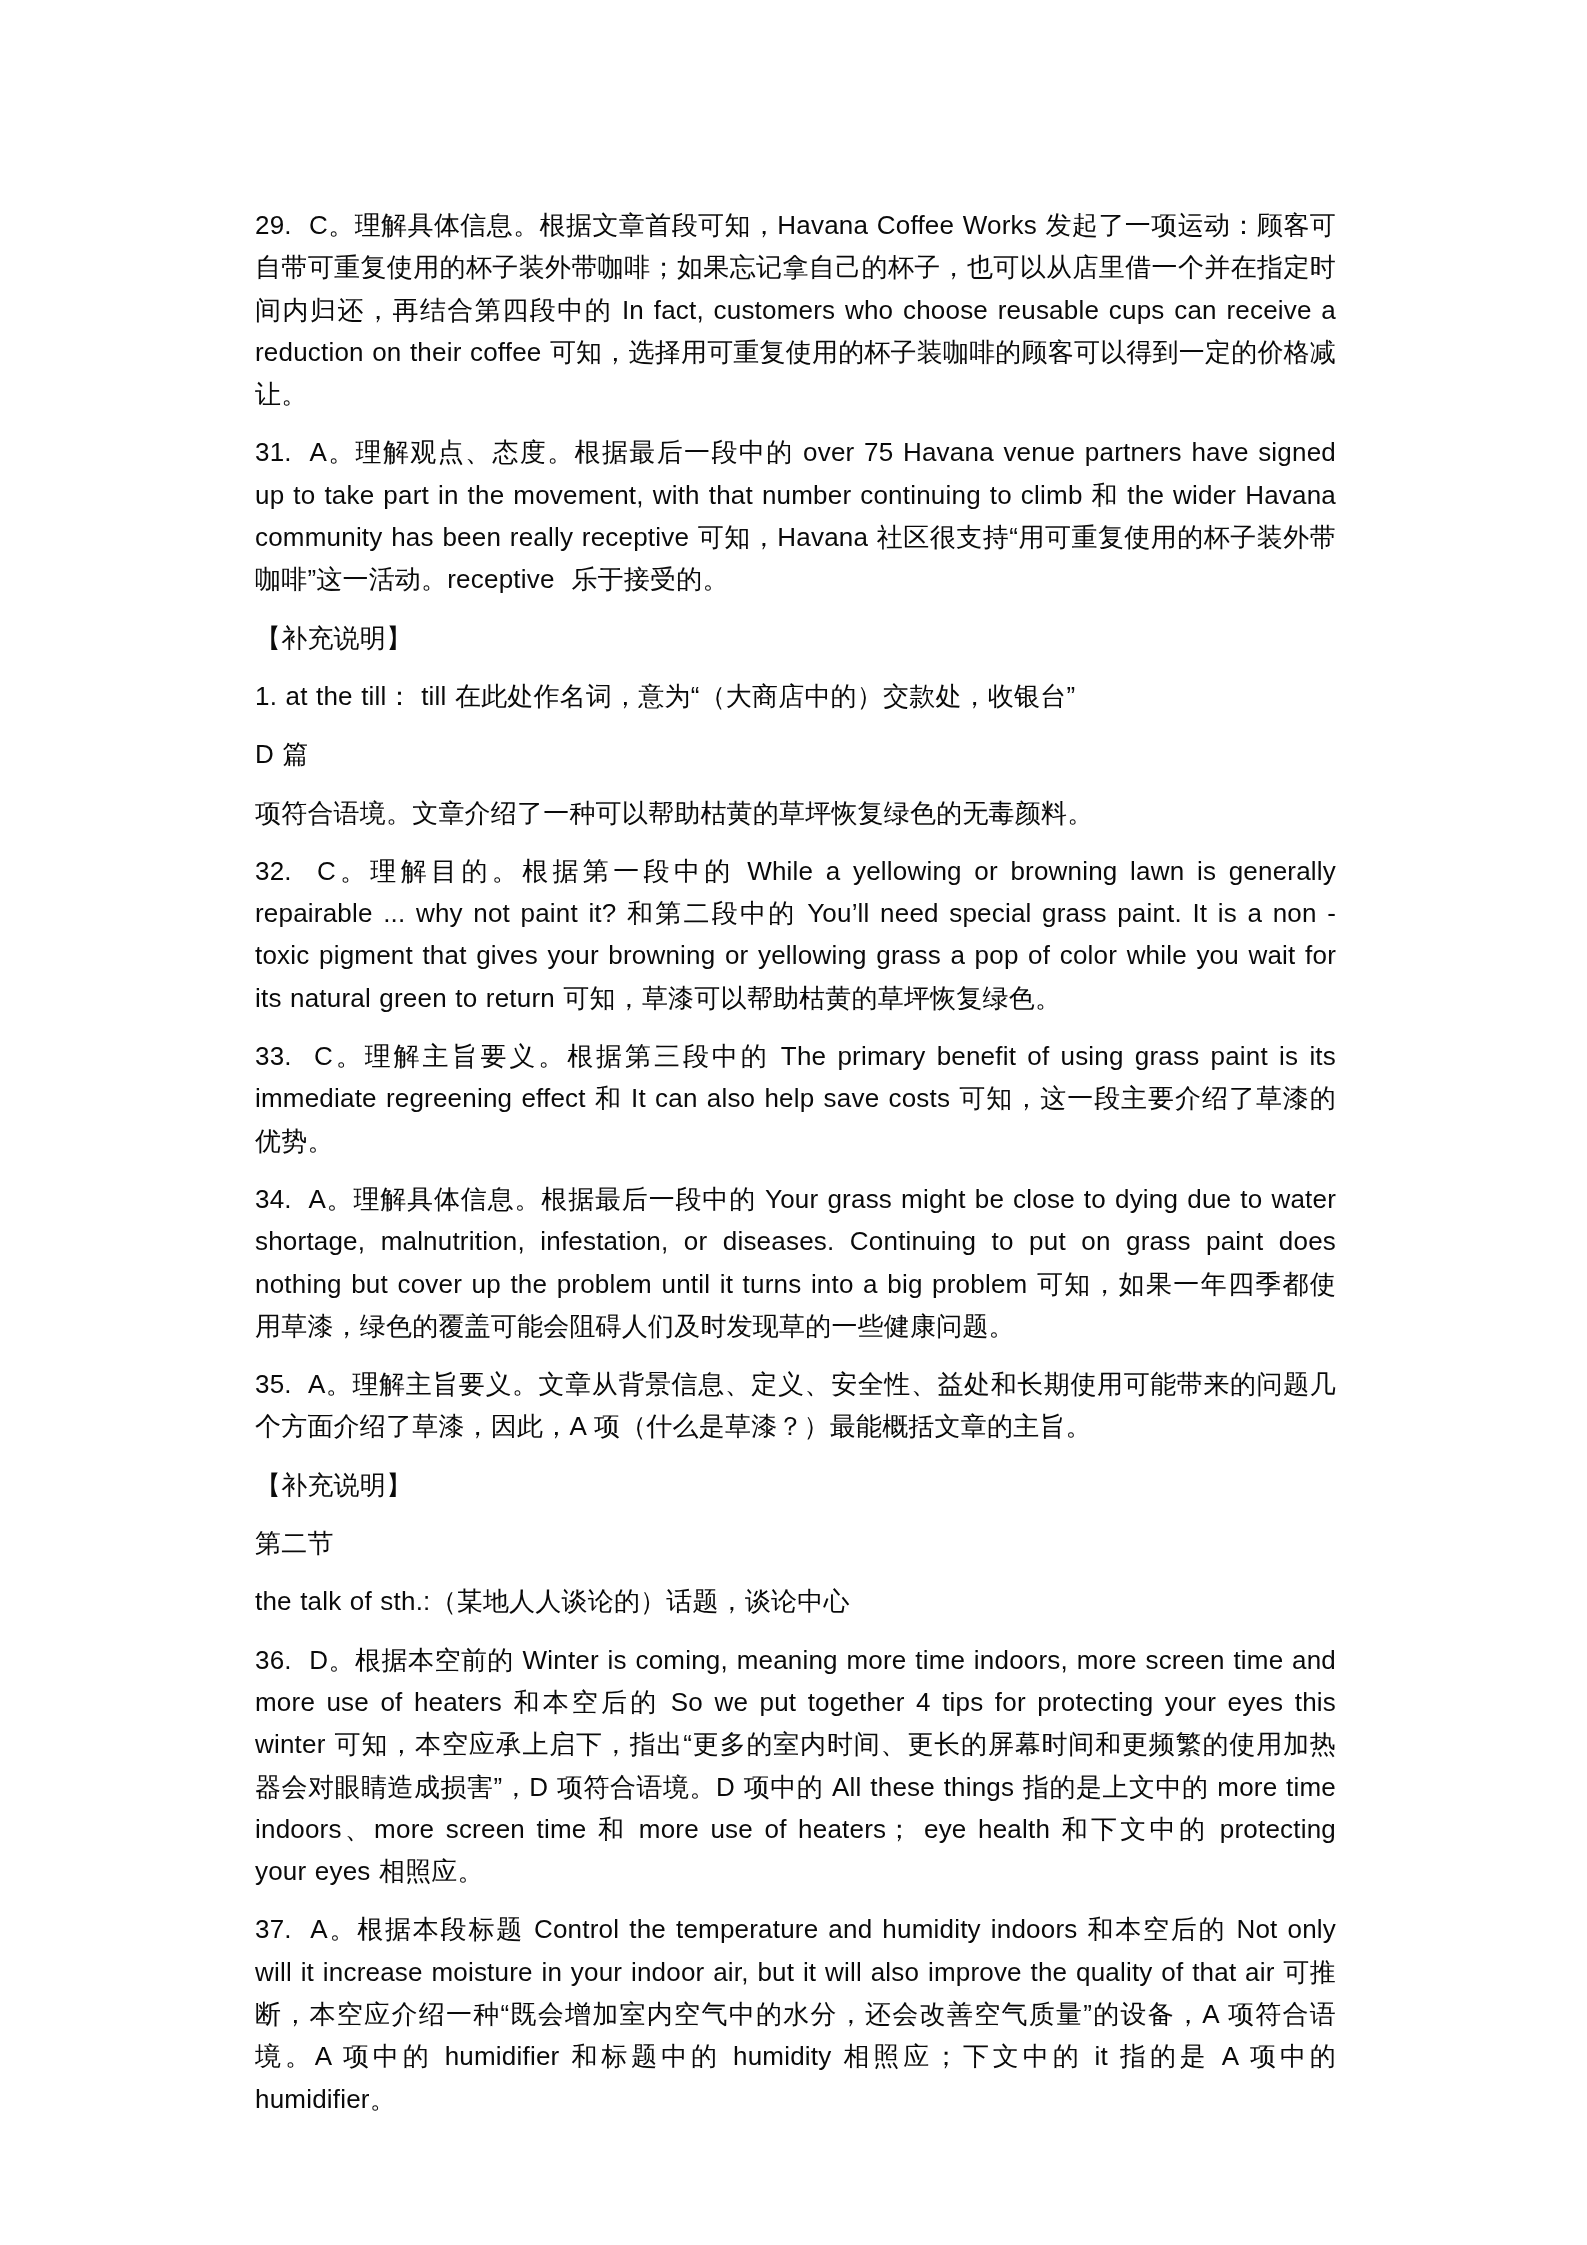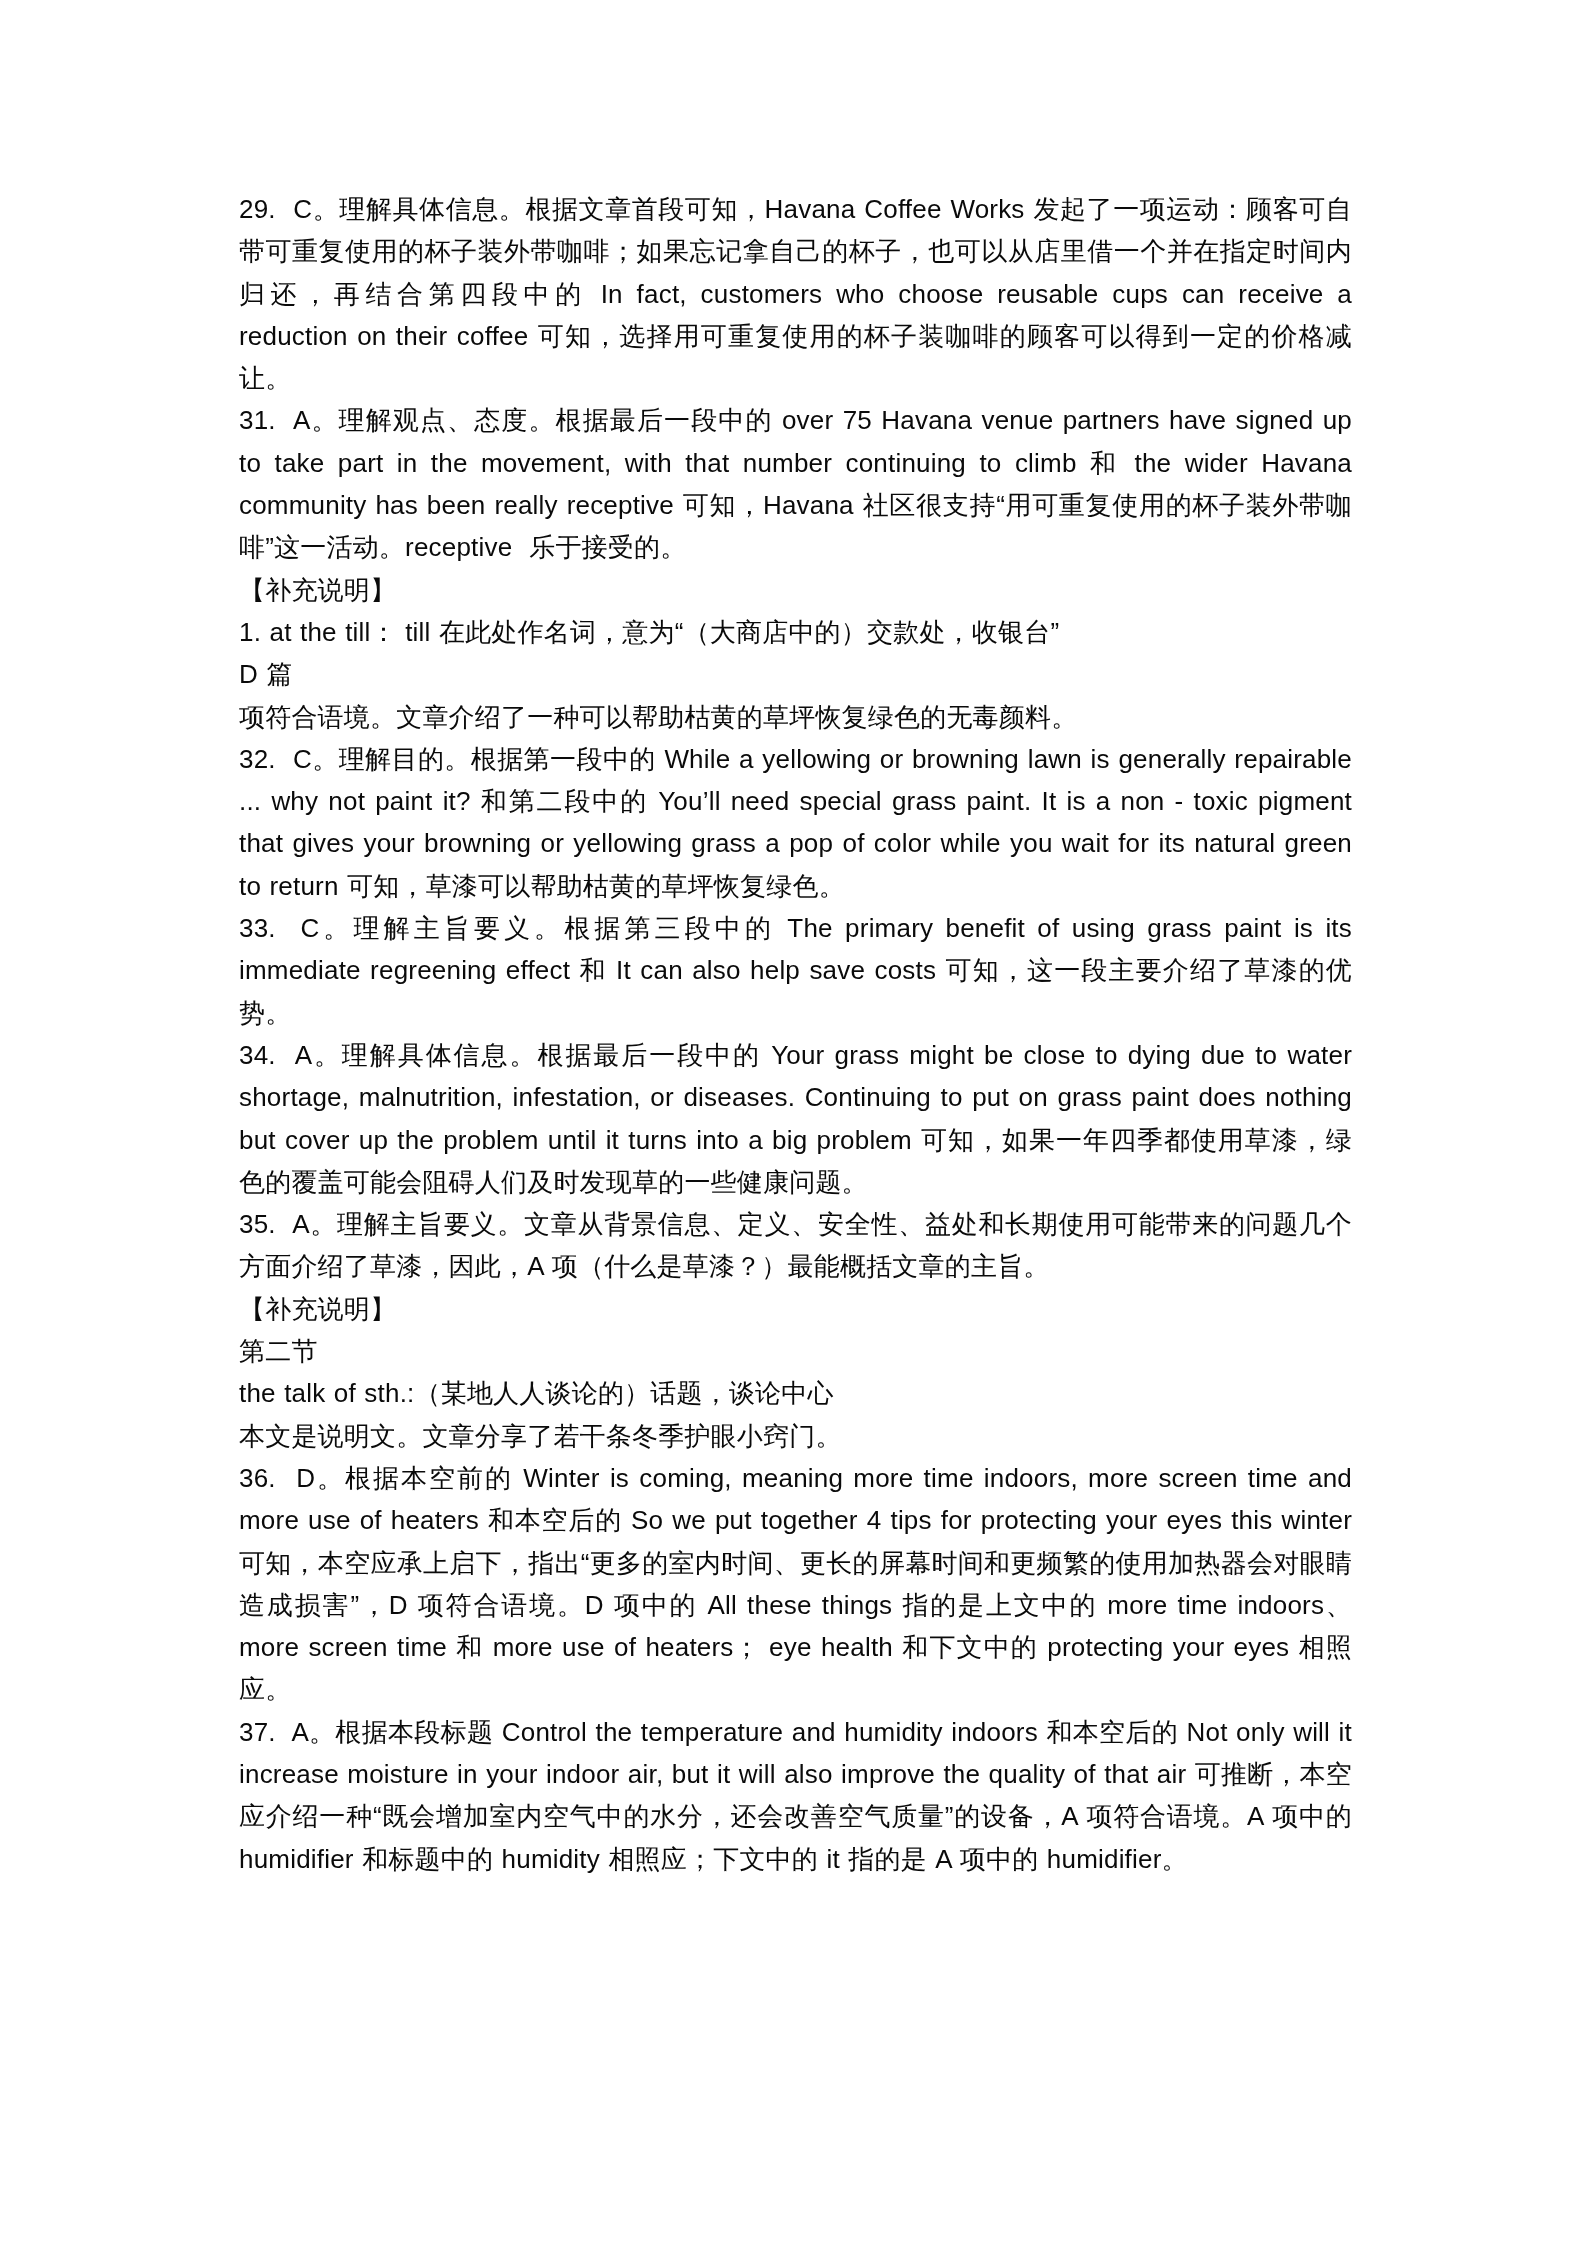"29. C。理解具体信息。根据文章首段可知，Havana Coffee" .content p { margin: 0 -> 16px }
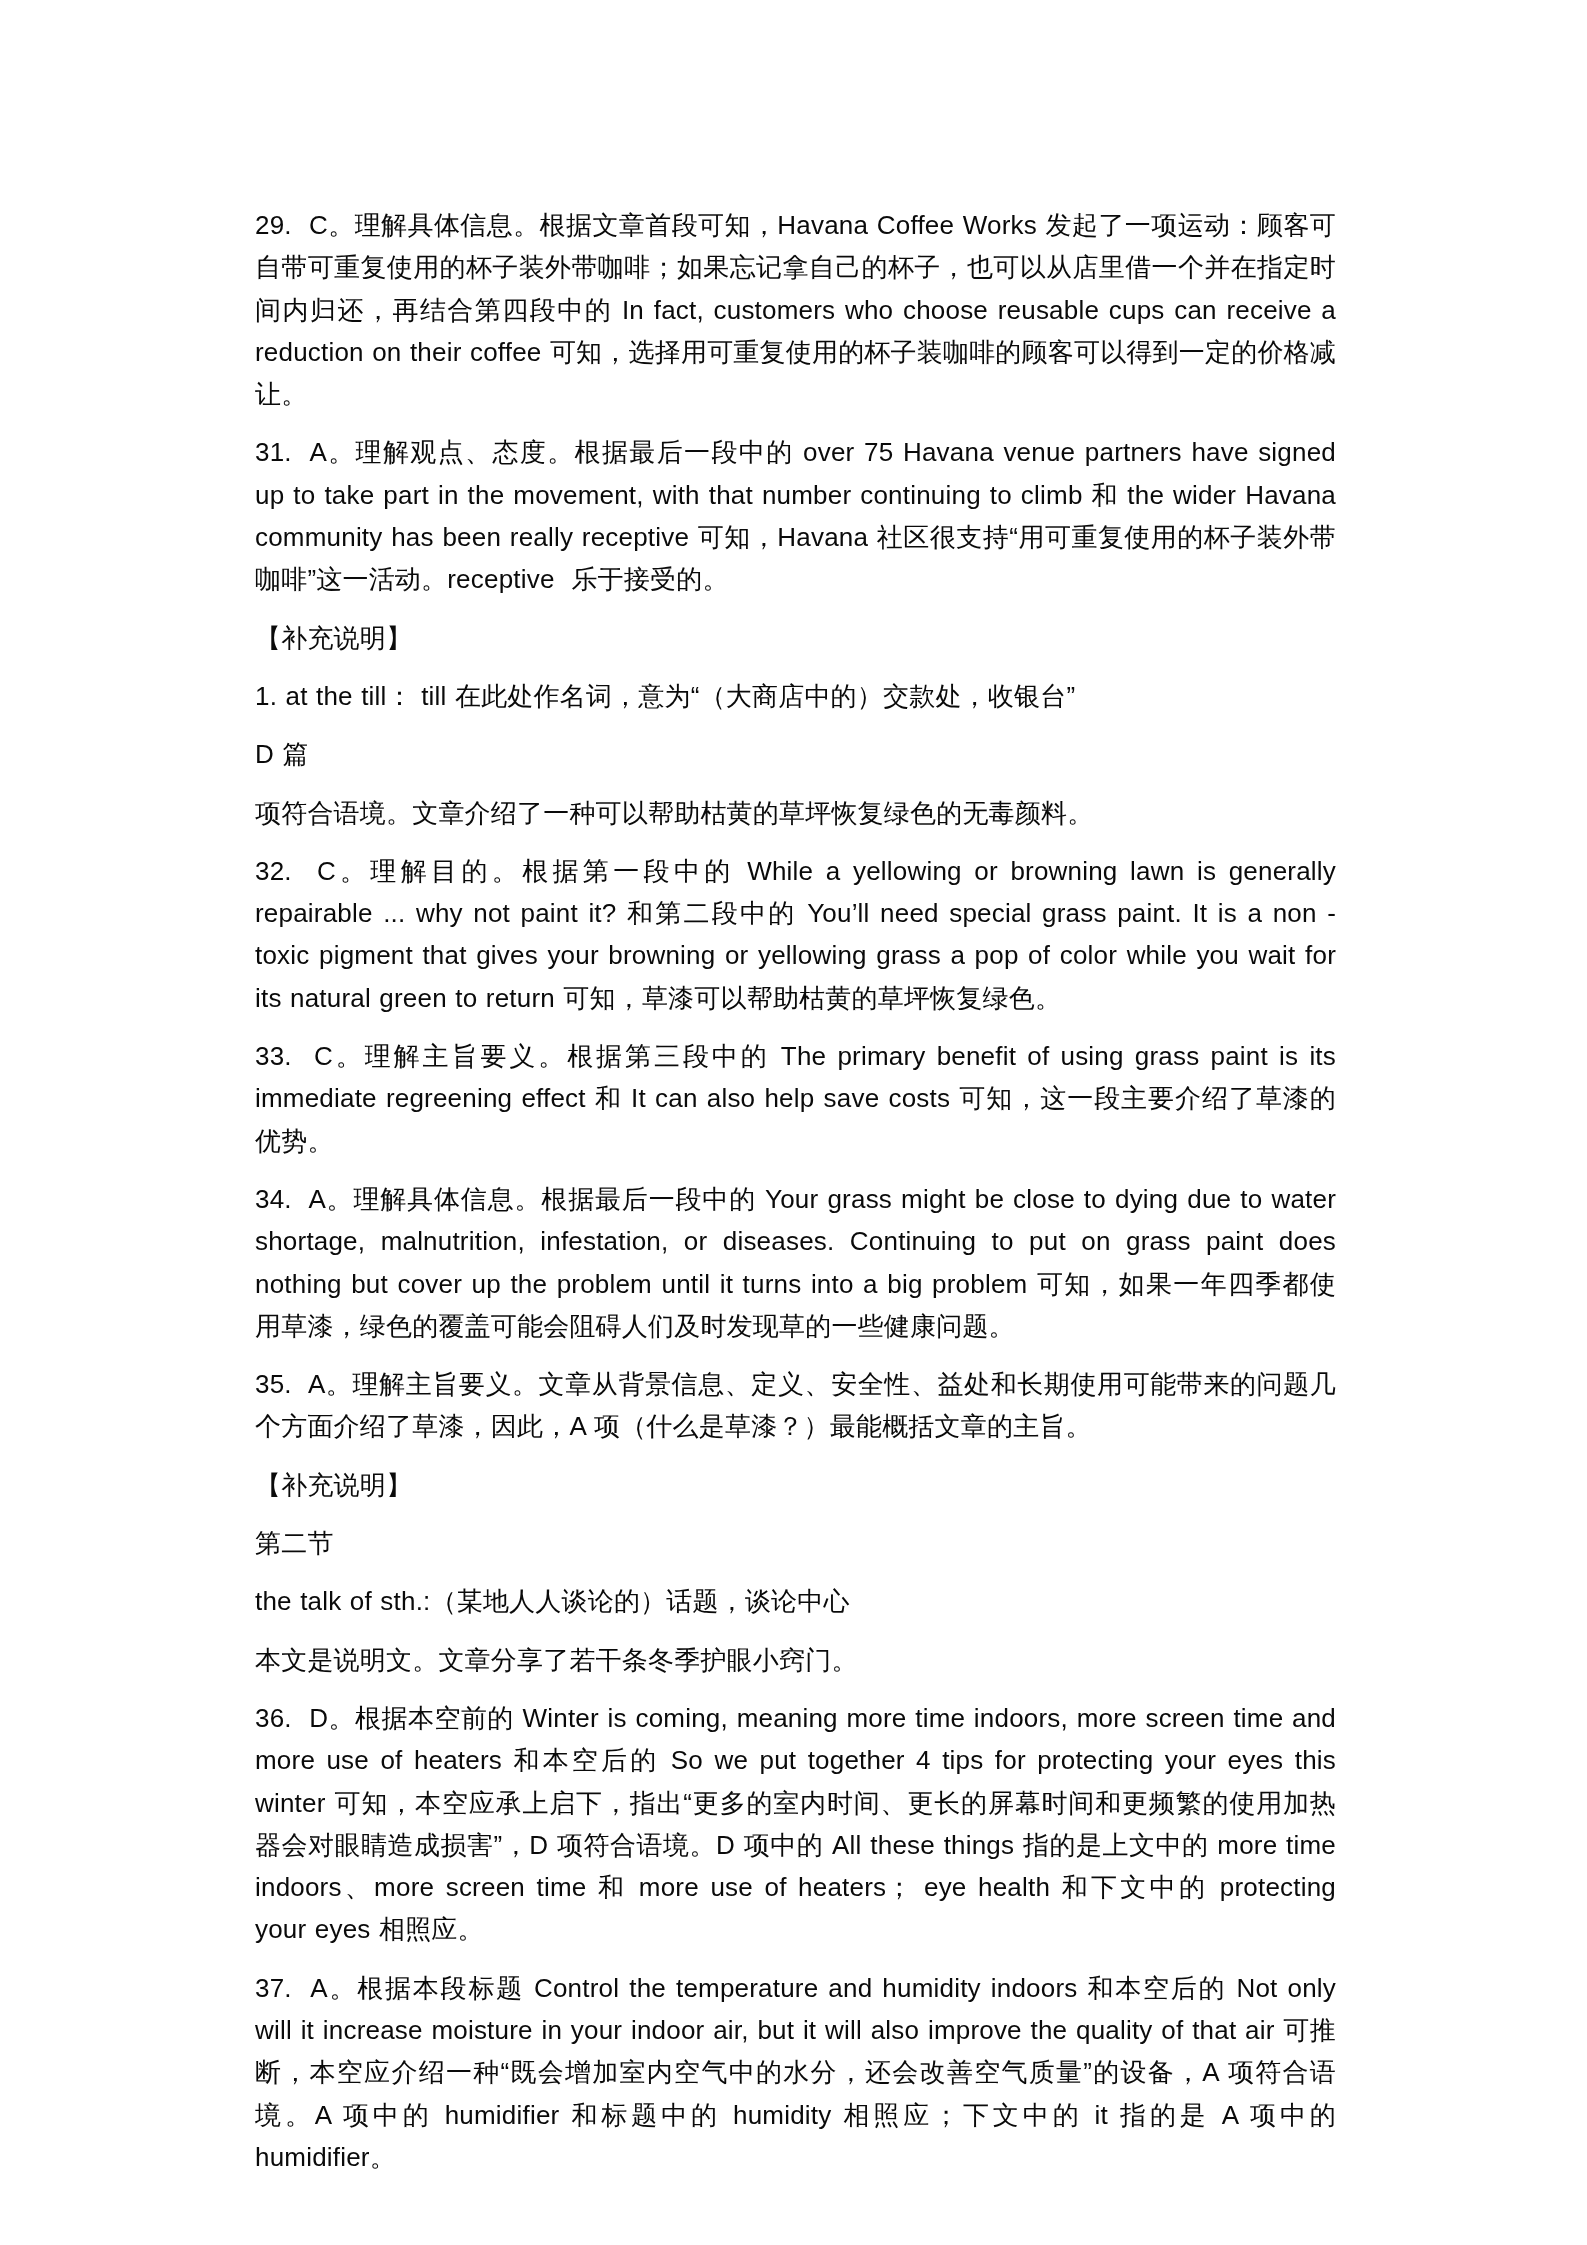"本文是说明文。文章分享了若干条冬季护眼小窍门。" p { html: <p>本文是说明文。文章分享了若干条冬季护眼小窍门。</p> -> none }
